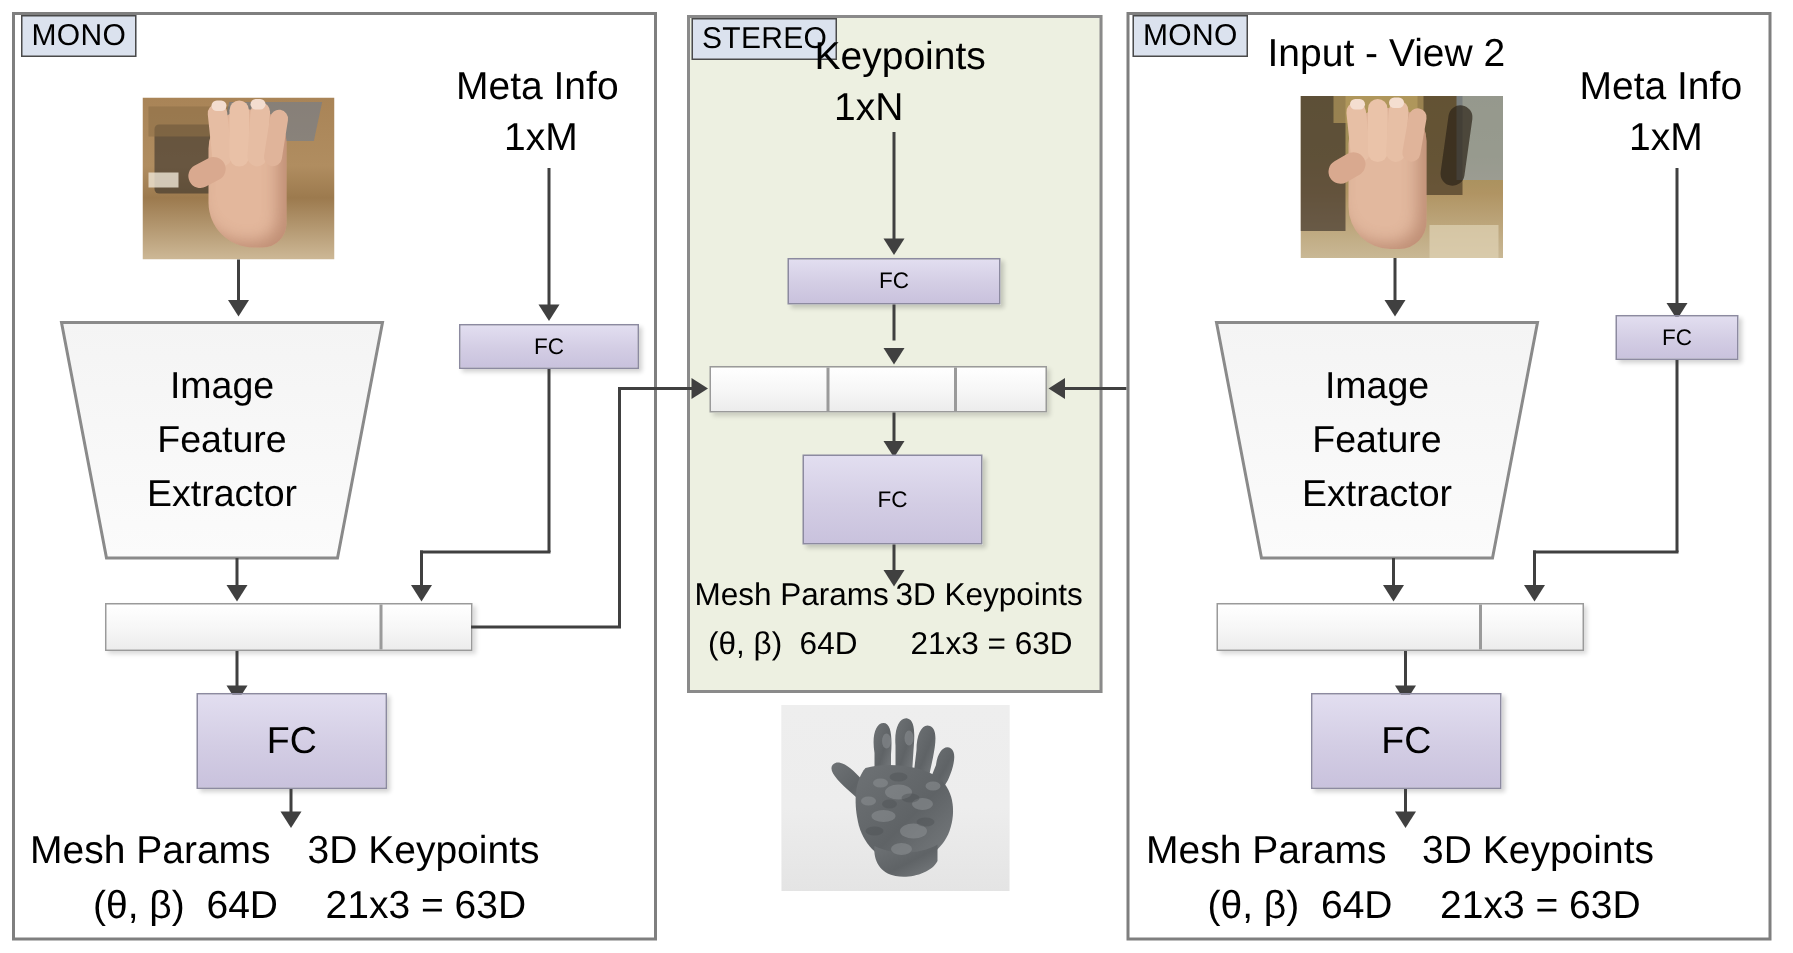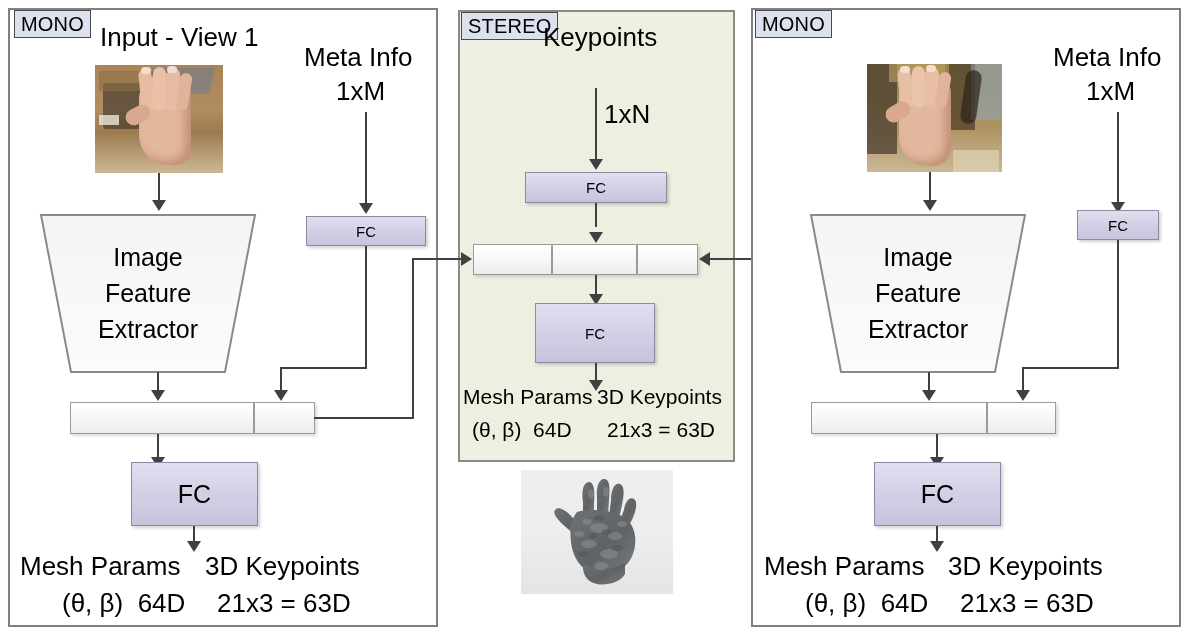"Input - View 1" div.txt { html: <div>Input - View 1</div> -> none }
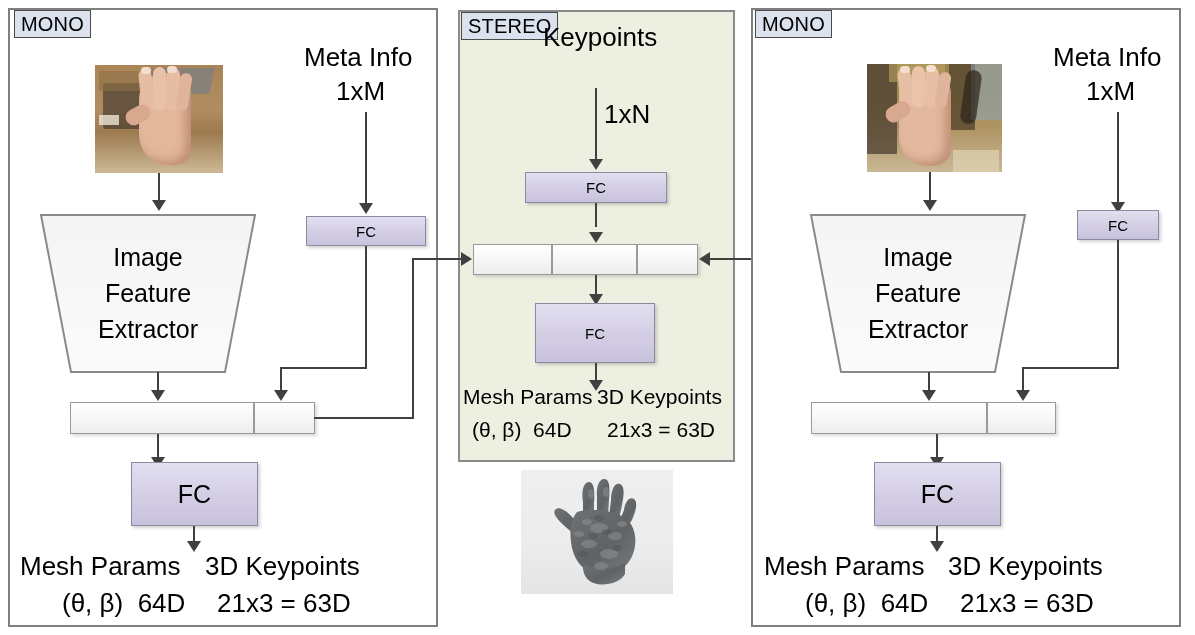"Input - View 2" div.txt { html: none -> <div>Input - View 2</div> }
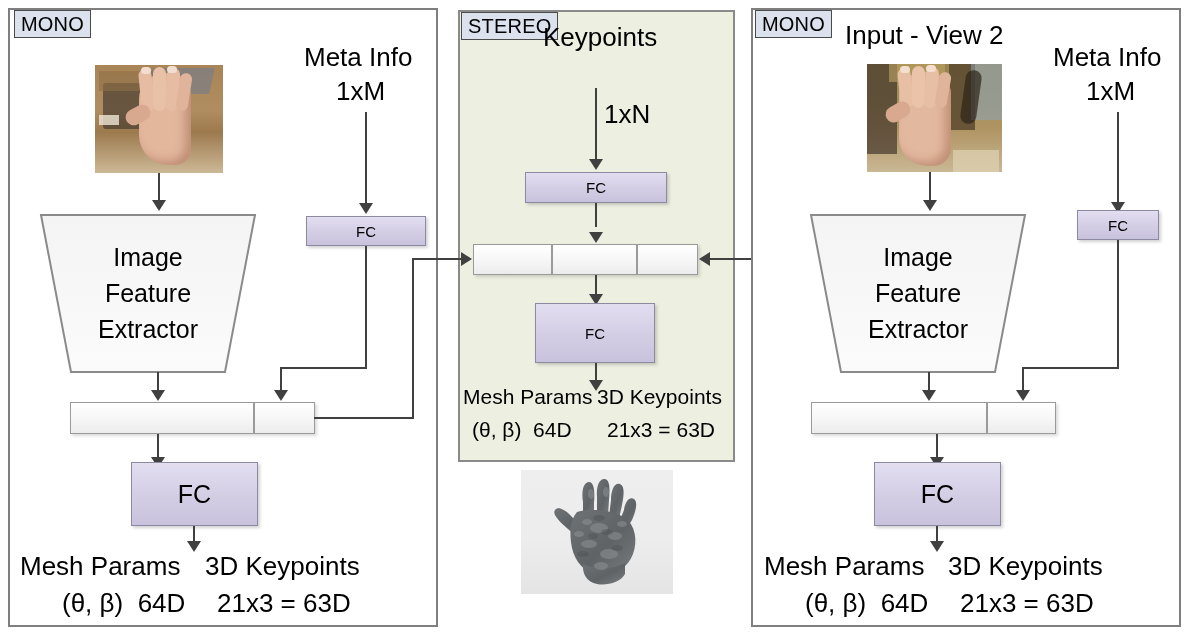"1xN" div.txt { left: 604px -> 556px; margin-top: 43px -> none }
